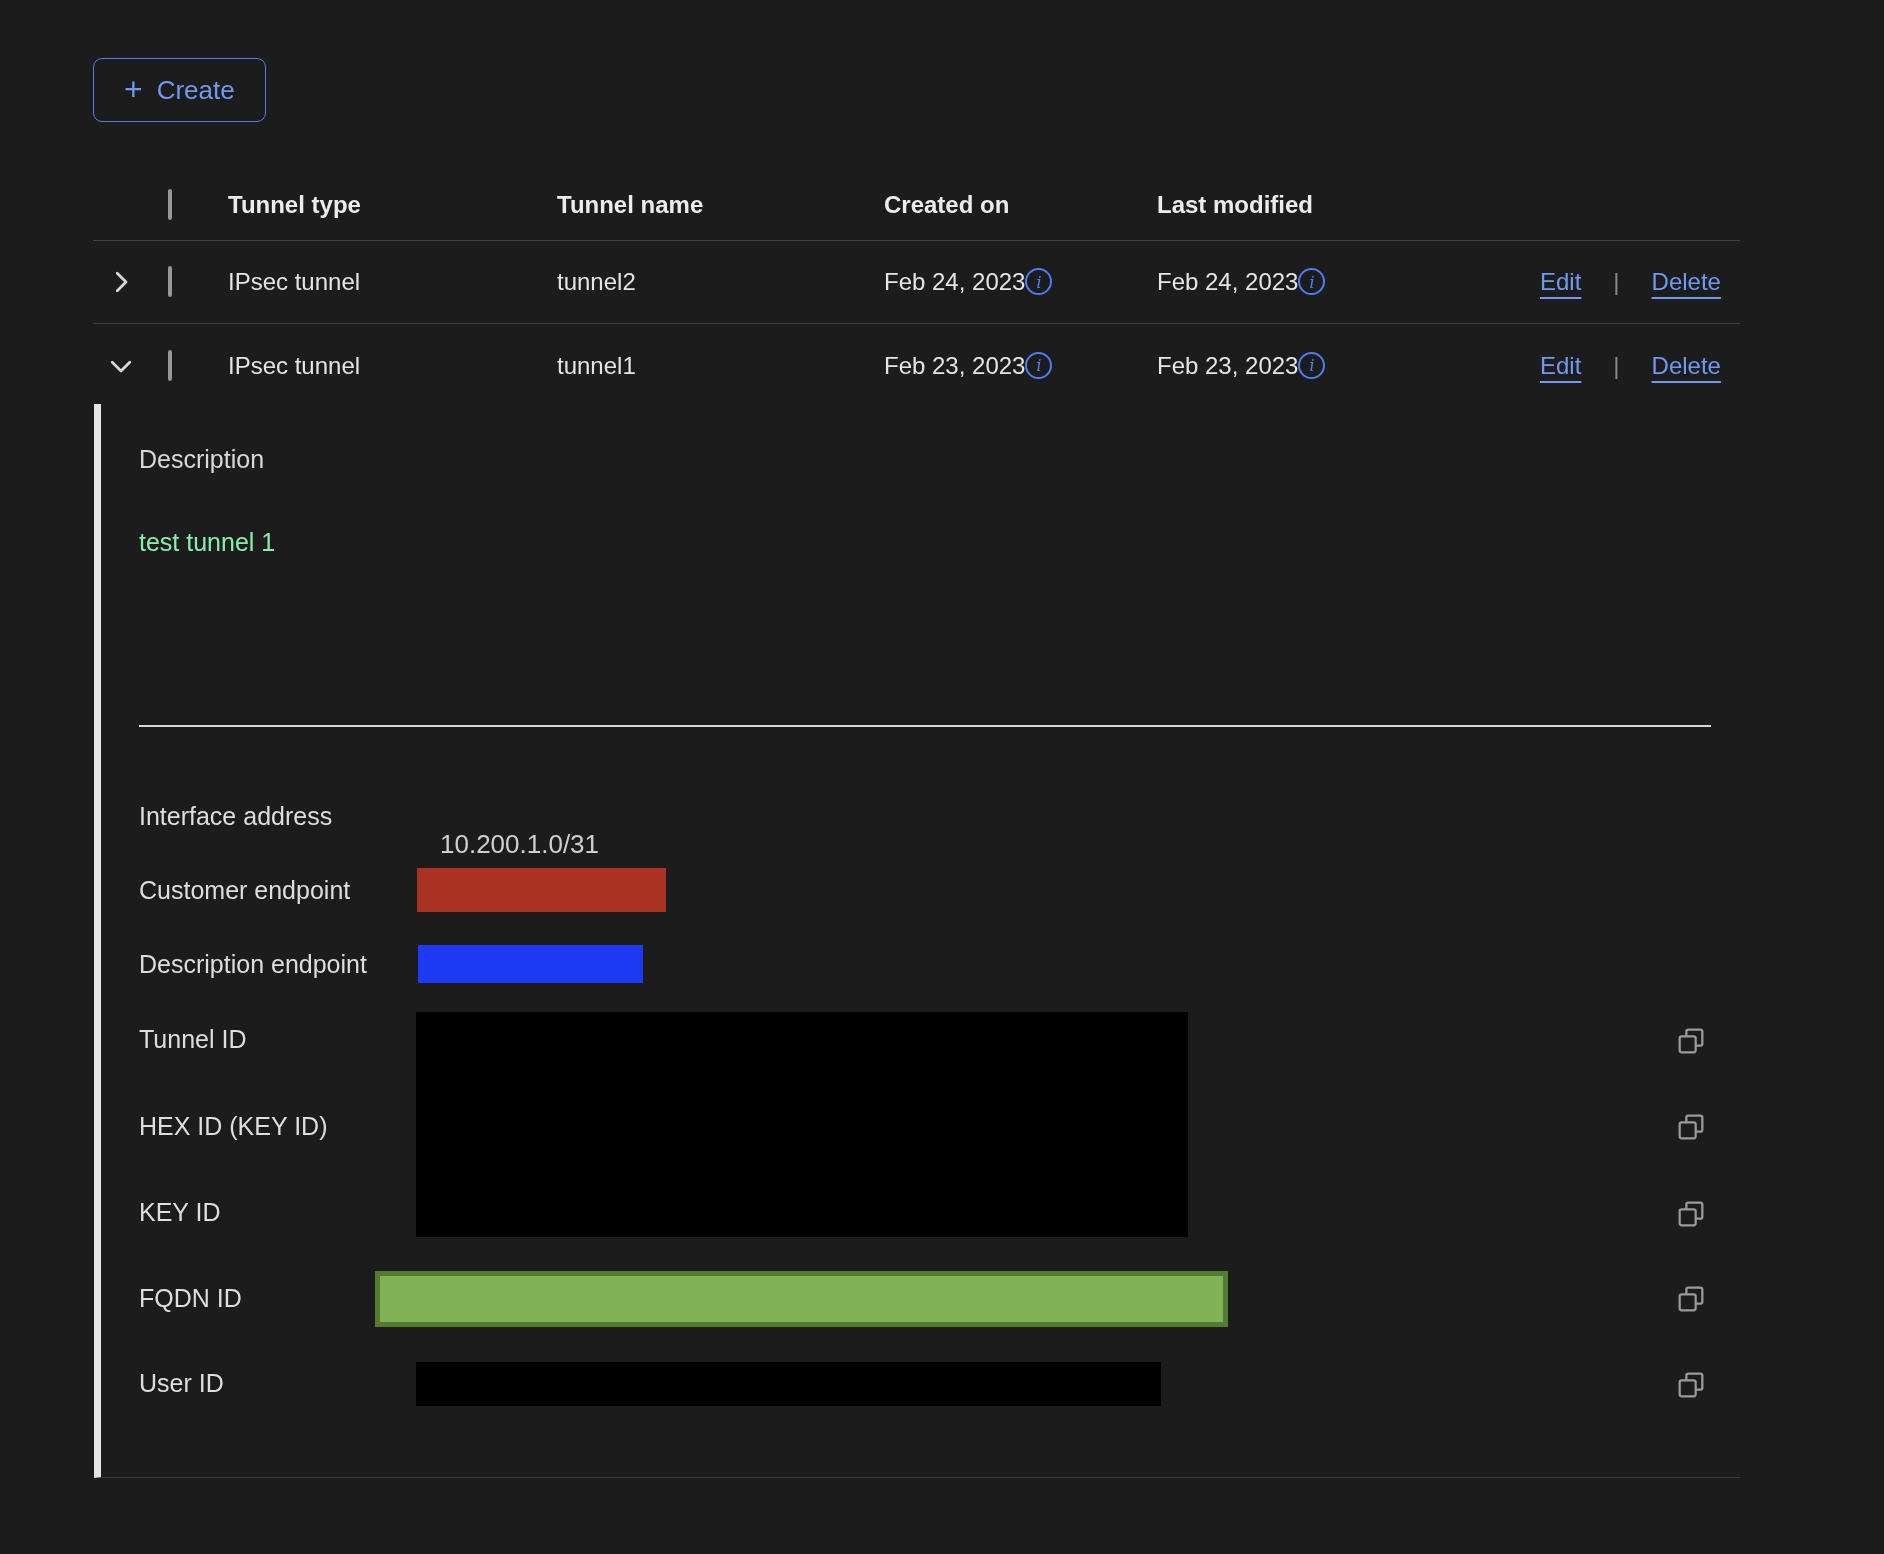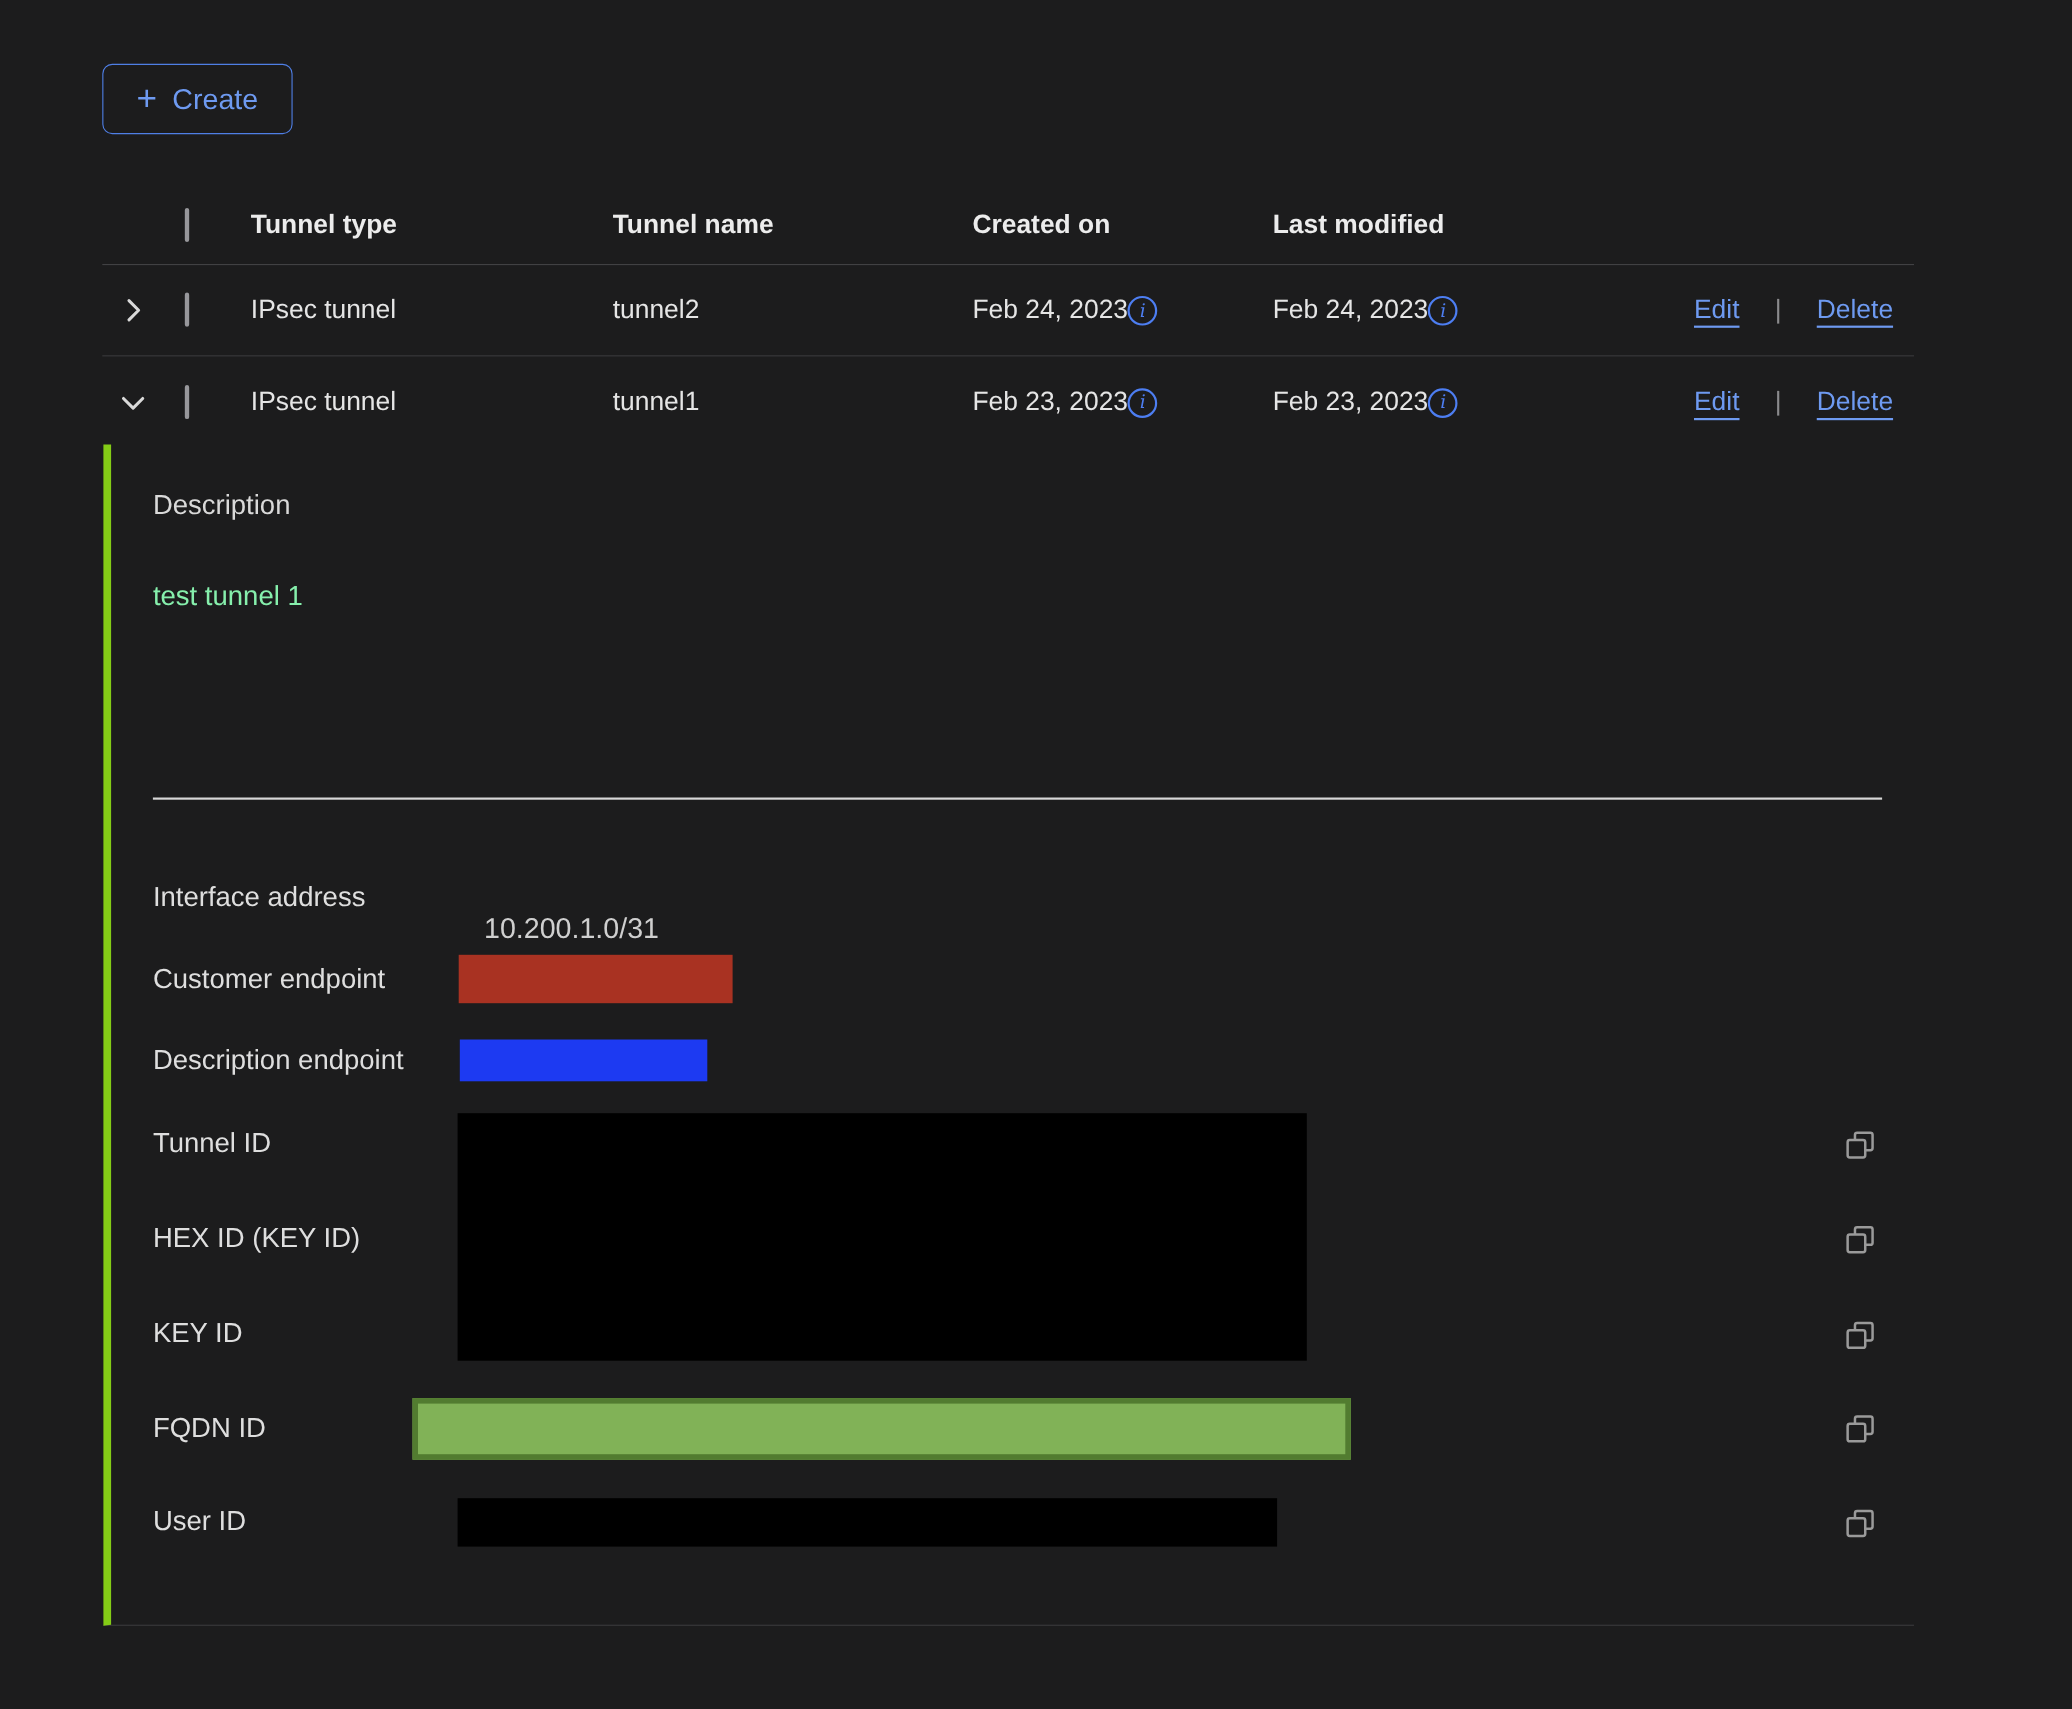"Feb 24, 2023" .date-cell { align-items: flex-end -> flex-start }
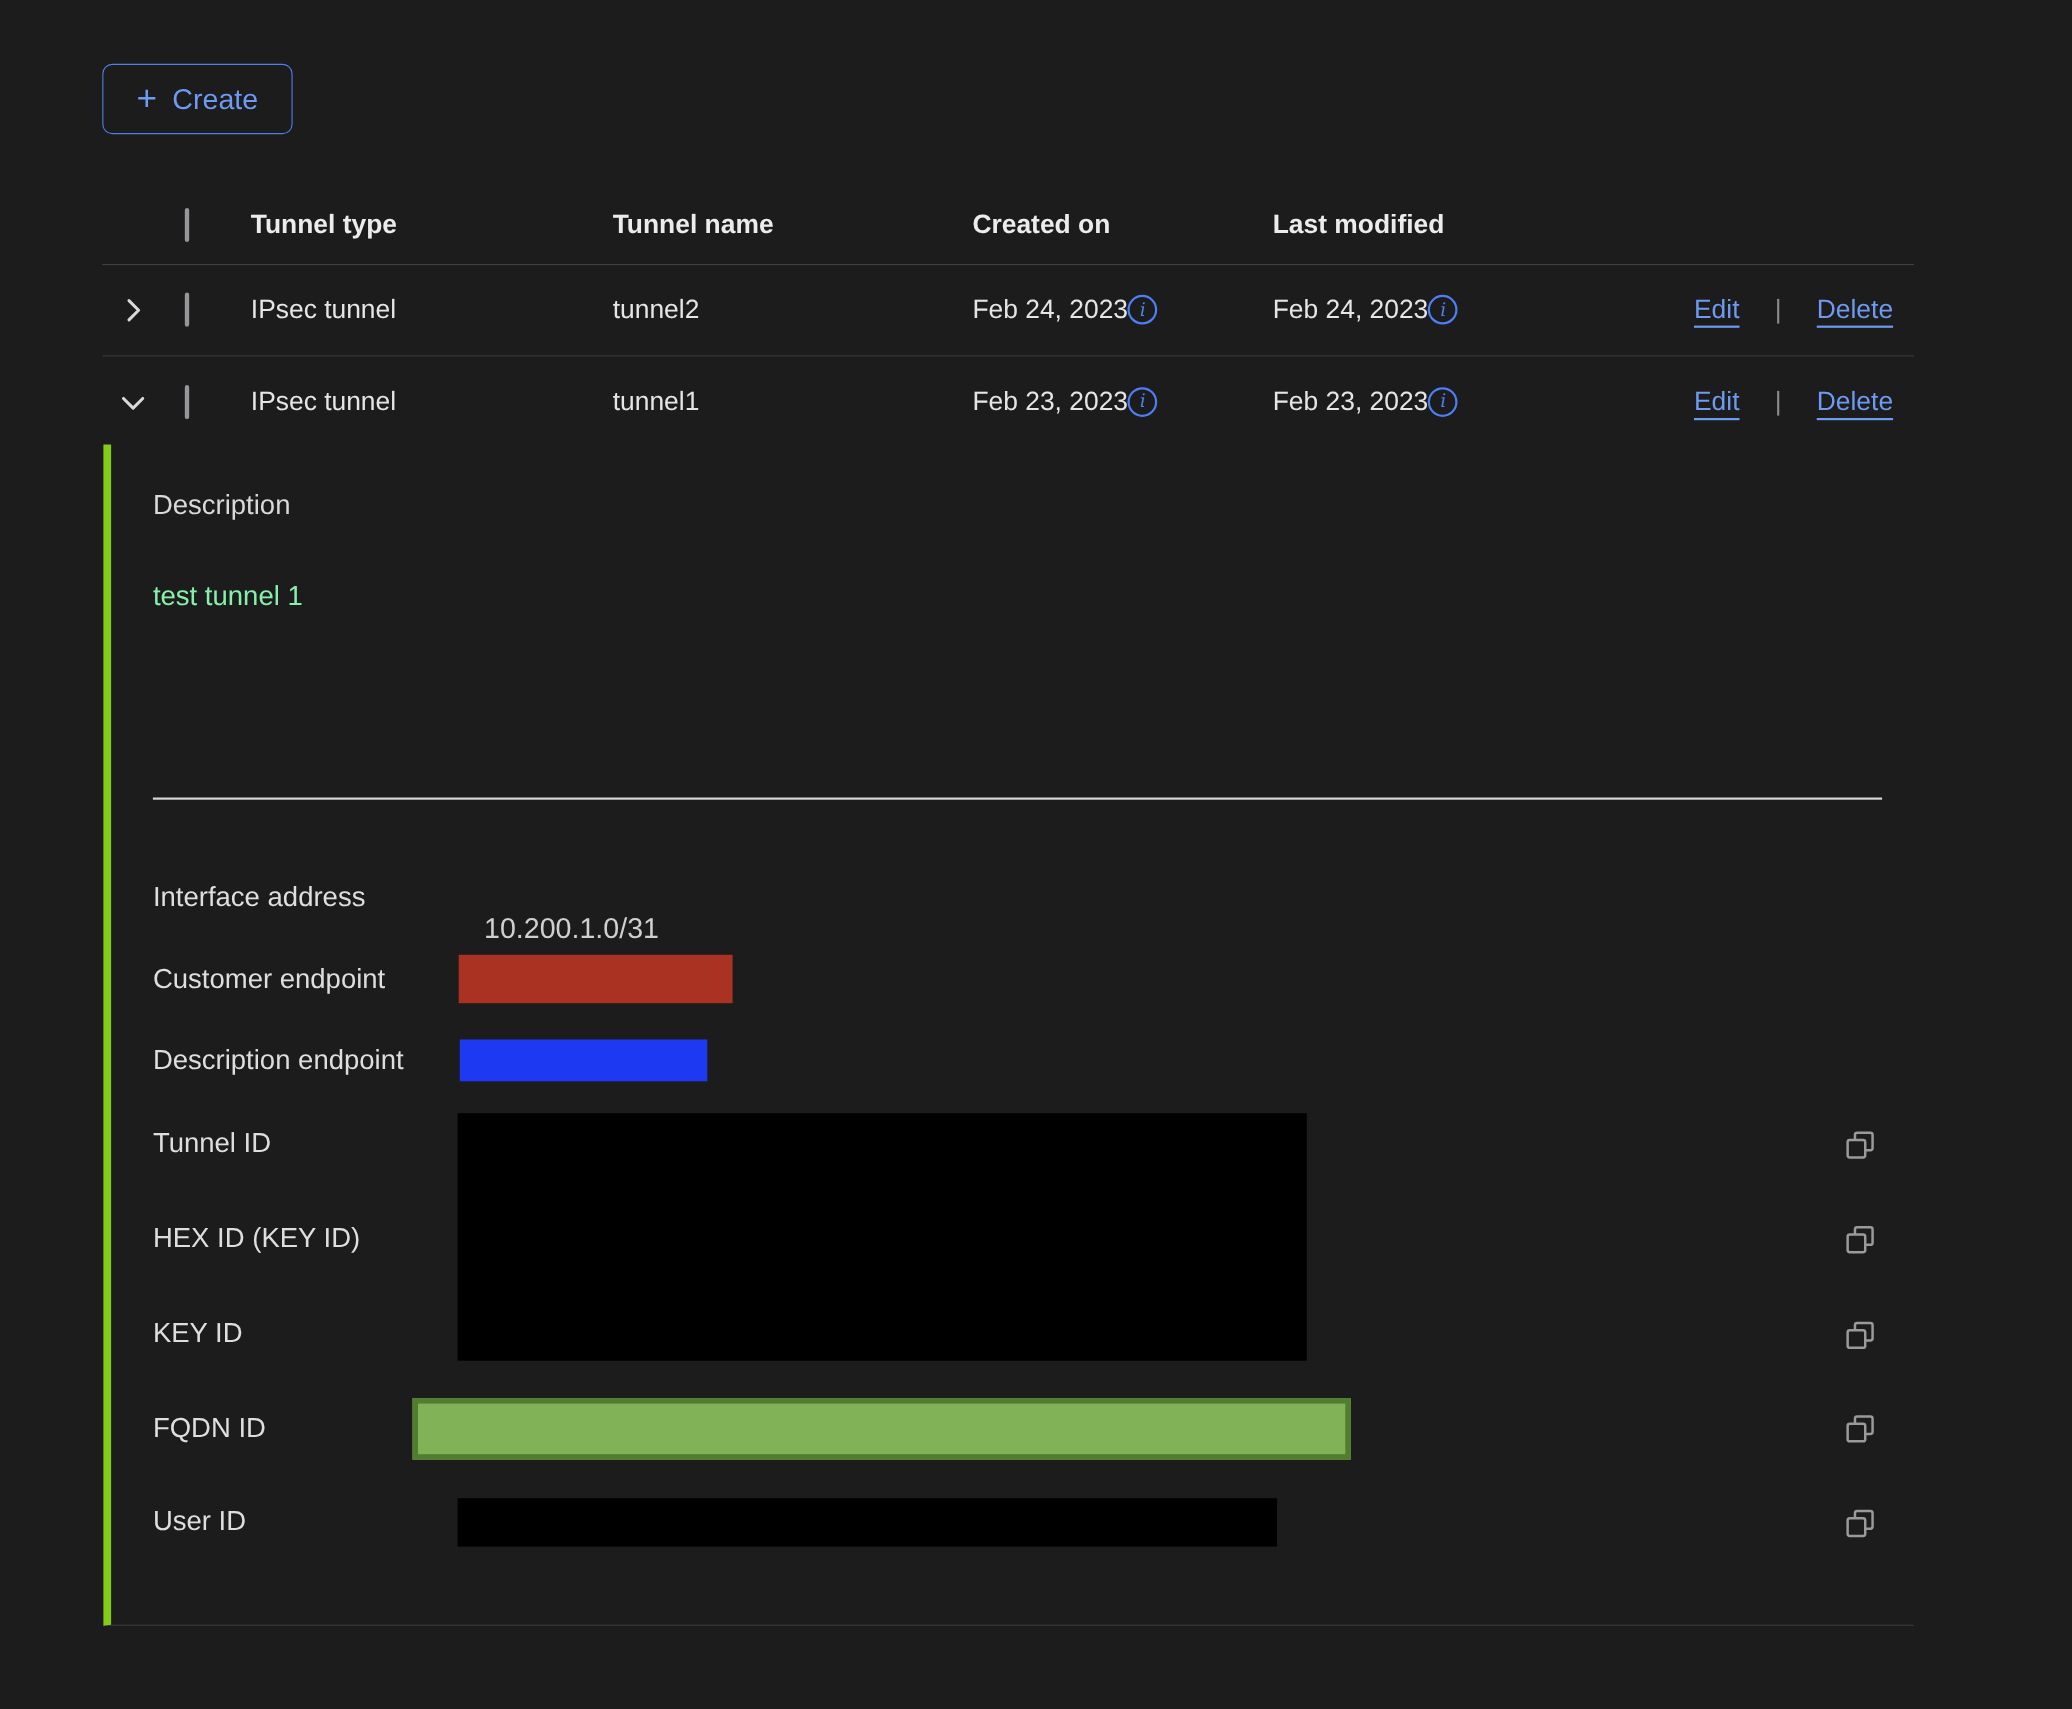"Description" .panel { border-left: 7px solid #84cc16 -> 7px solid #e5e5e5 }
